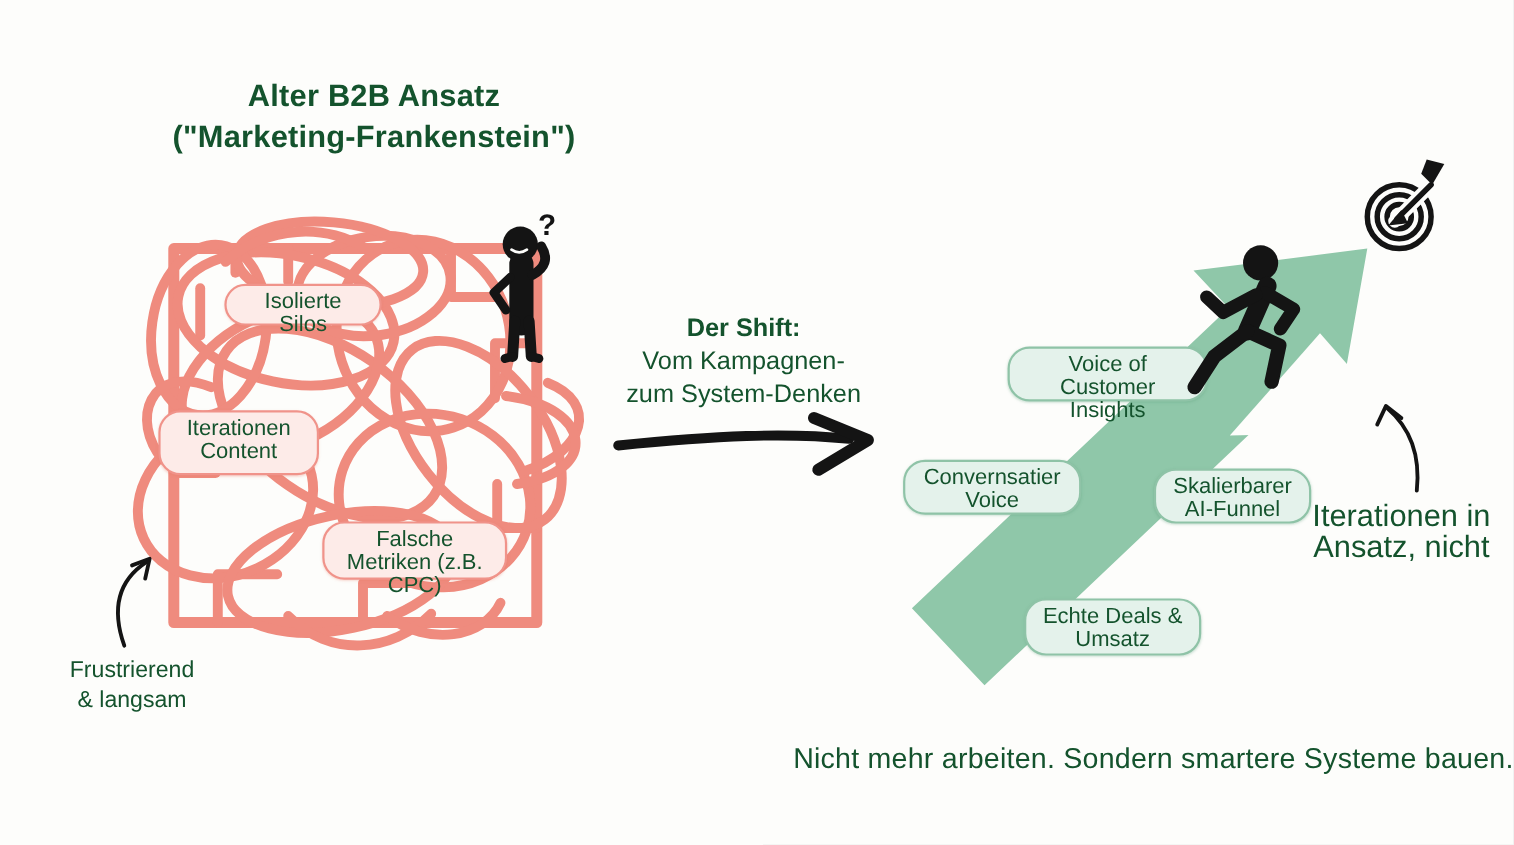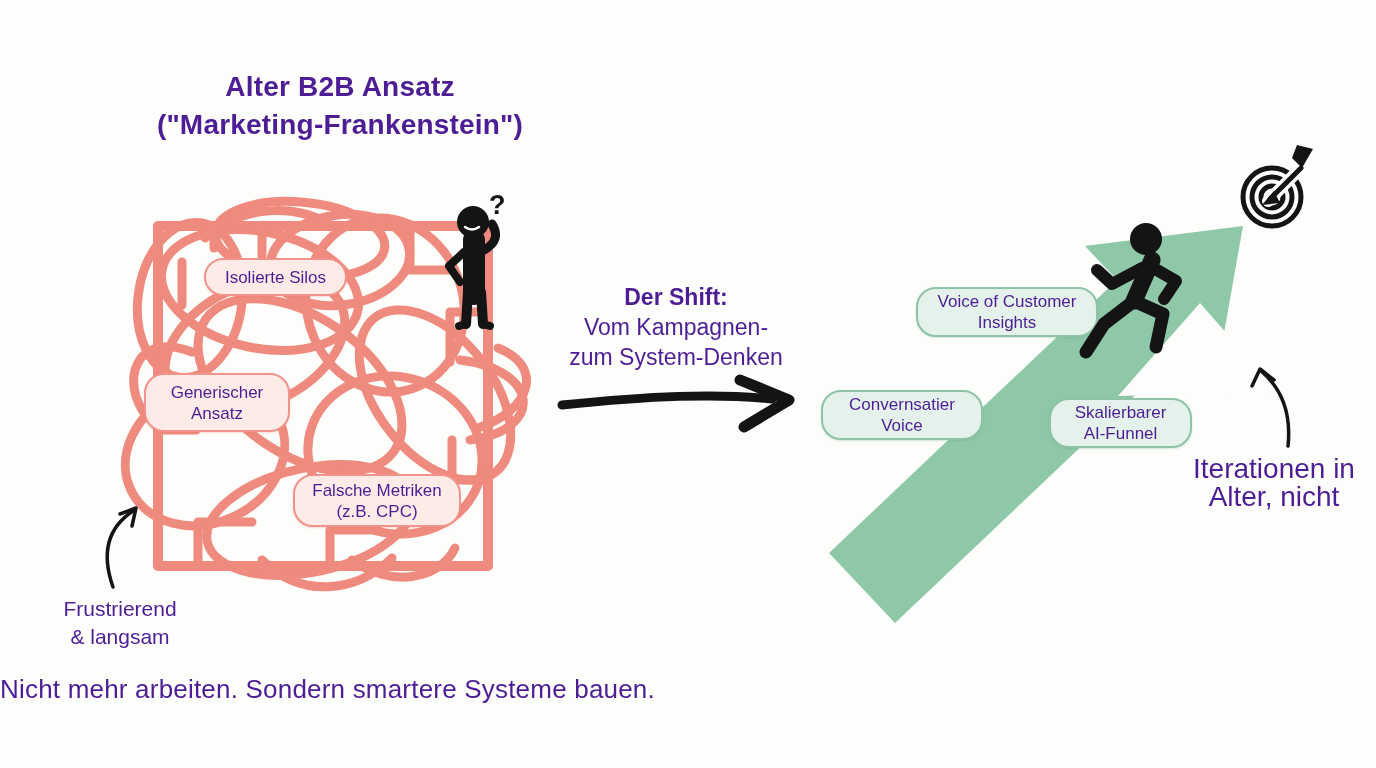"Alter B2B Ansatz" .canvas { color: #4c1d95 -> #14532d }
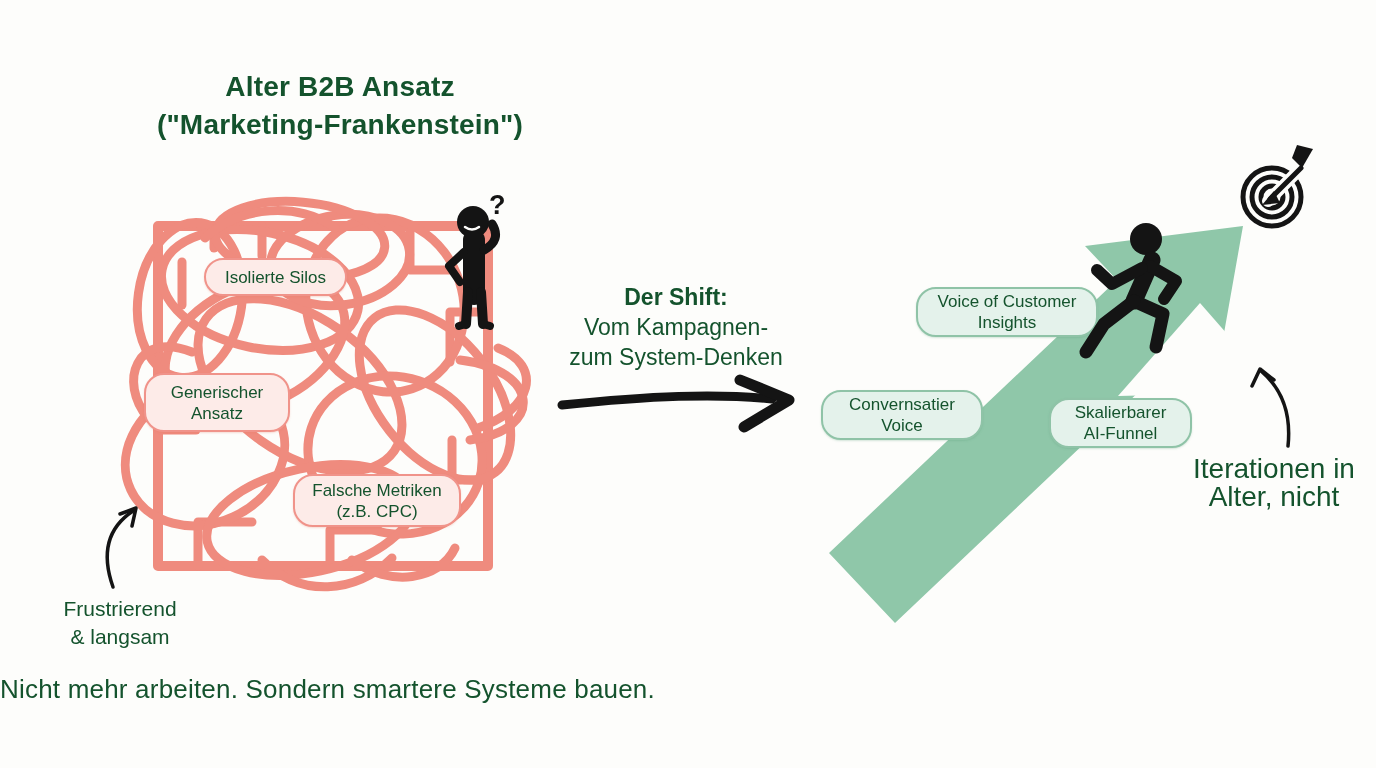"Isolierte Silos" .pill { align-items: center -> flex-start; font-size: 17px -> 20px }
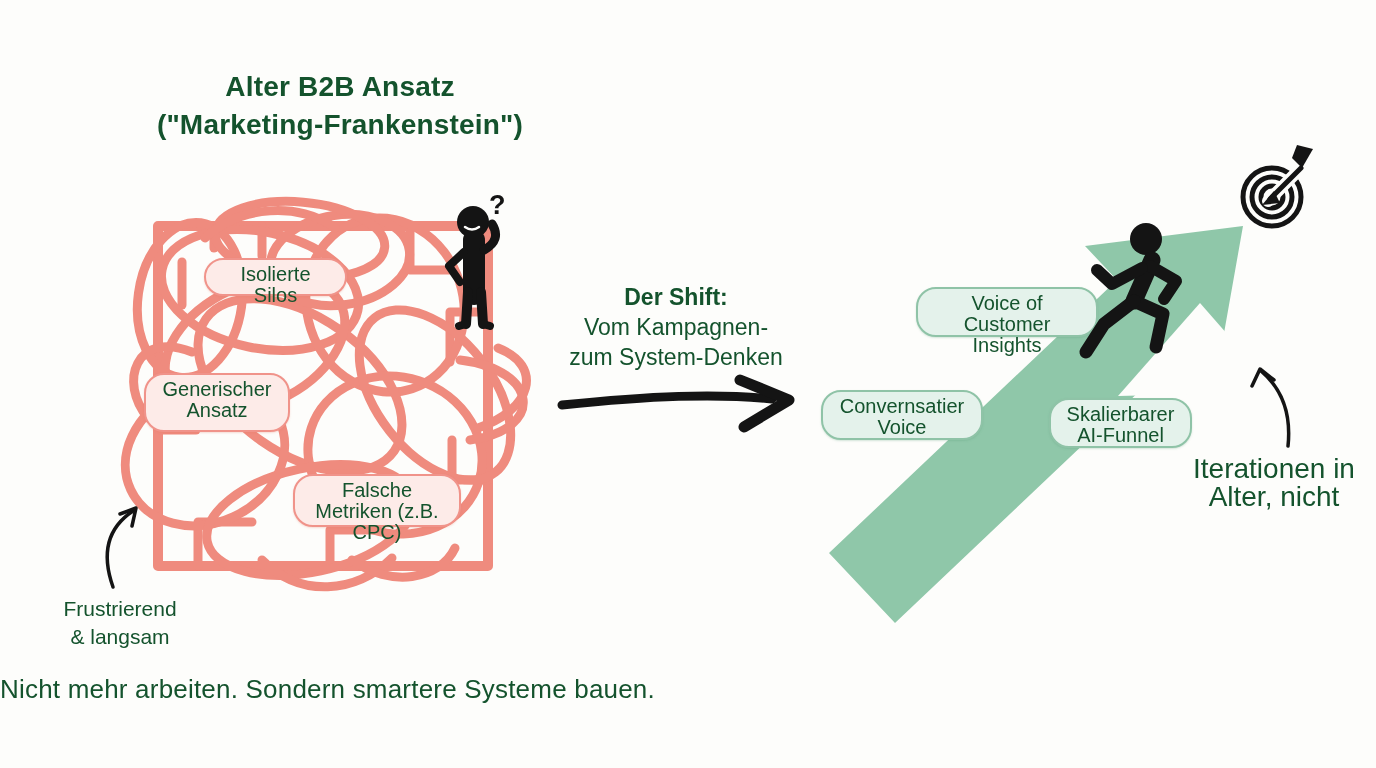"Voice of Customer Insights" .pill-green { margin-top: none -> 28px }
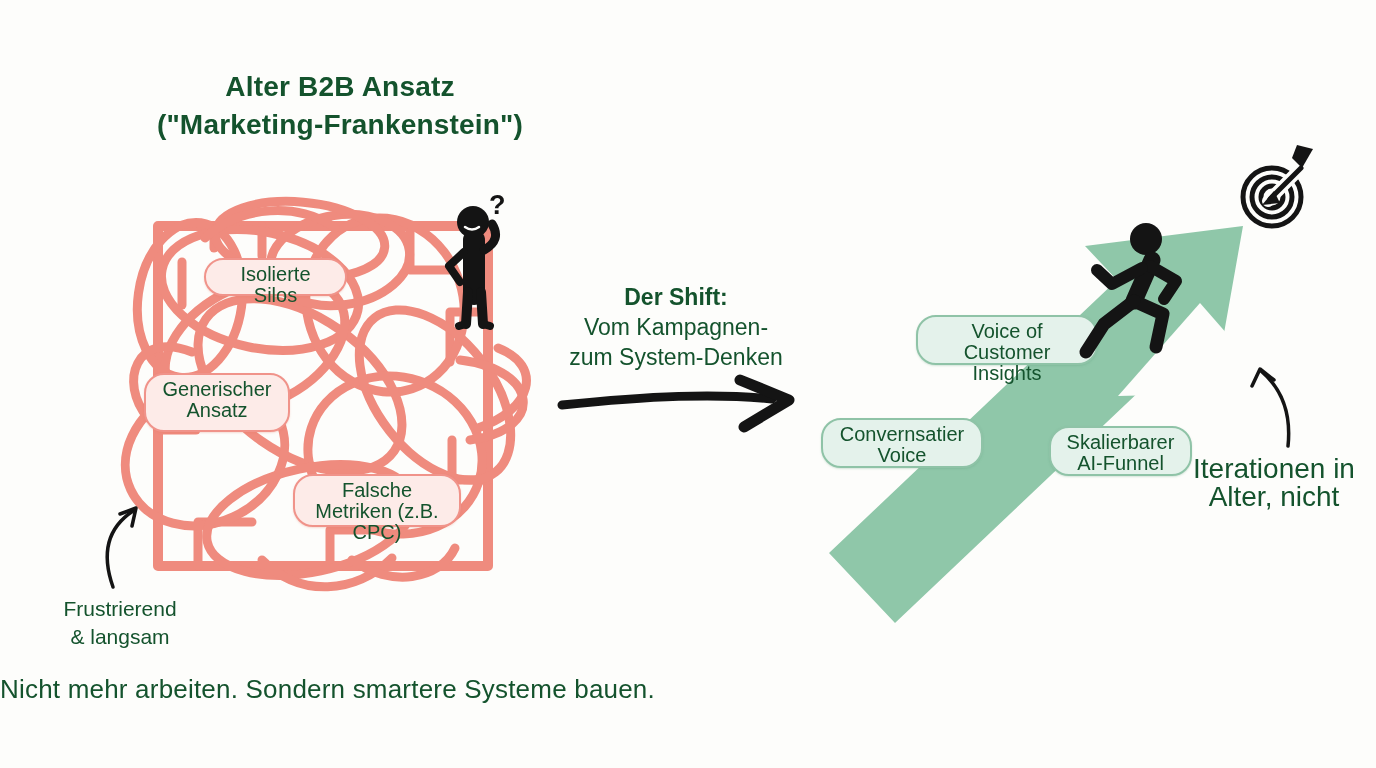"Generischer Ansatz" span { text: Generischer Ansatz -> Iterationen Content }
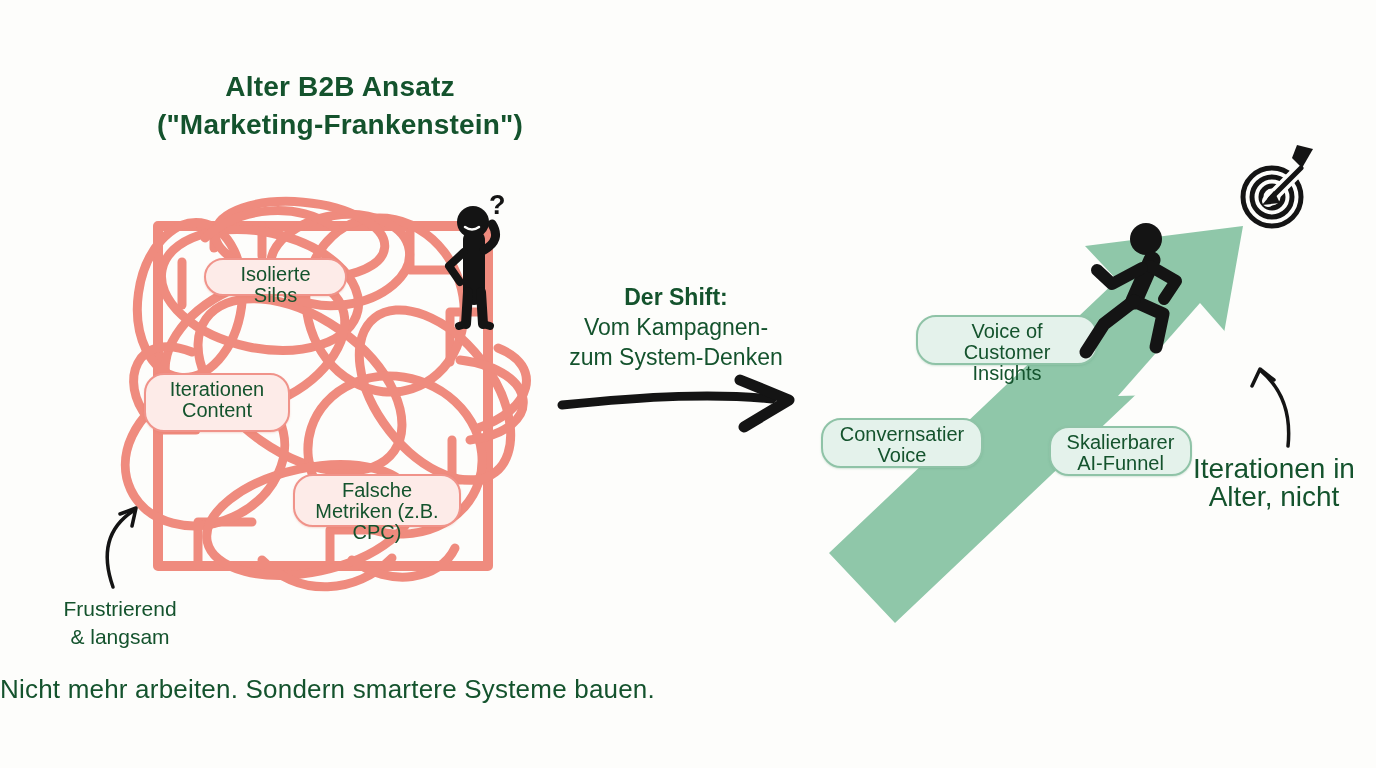"Alter, nicht" div { text: Alter -> Ansatz }
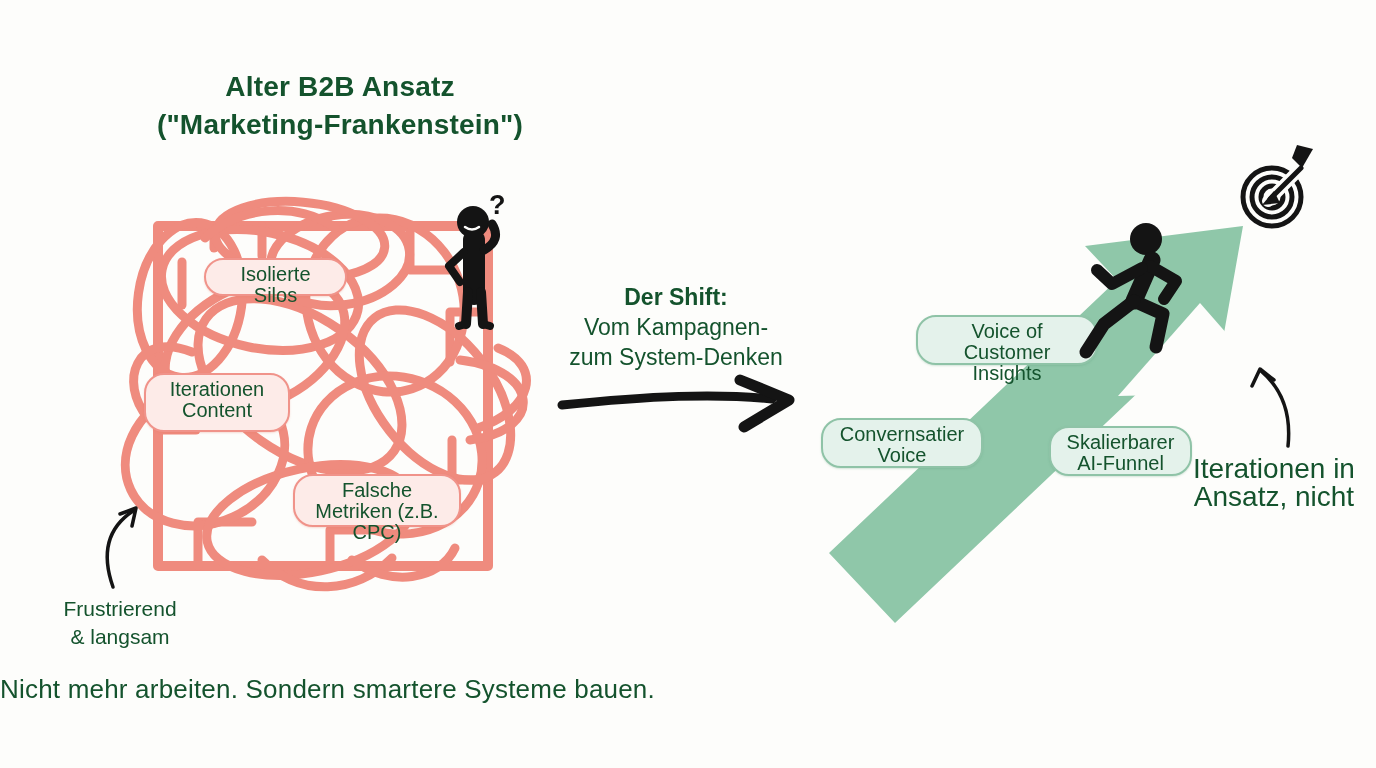"Echte Deals & Umsatz" div.pill { html: none -> <div> <span>Echte Deals &amp; Umsatz</span> </div> }
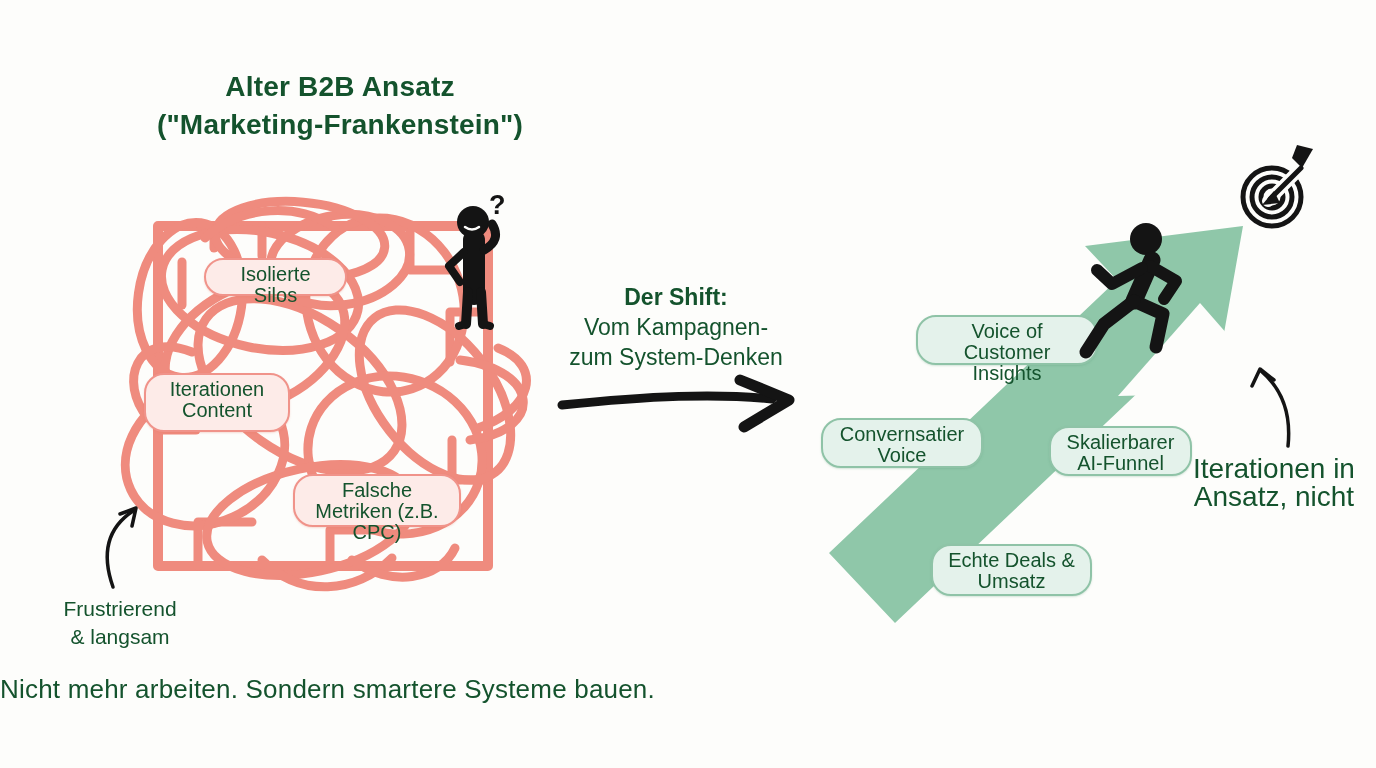"Nicht mehr arbeiten. Sondern smartere" .footer { text-align: left -> right }
